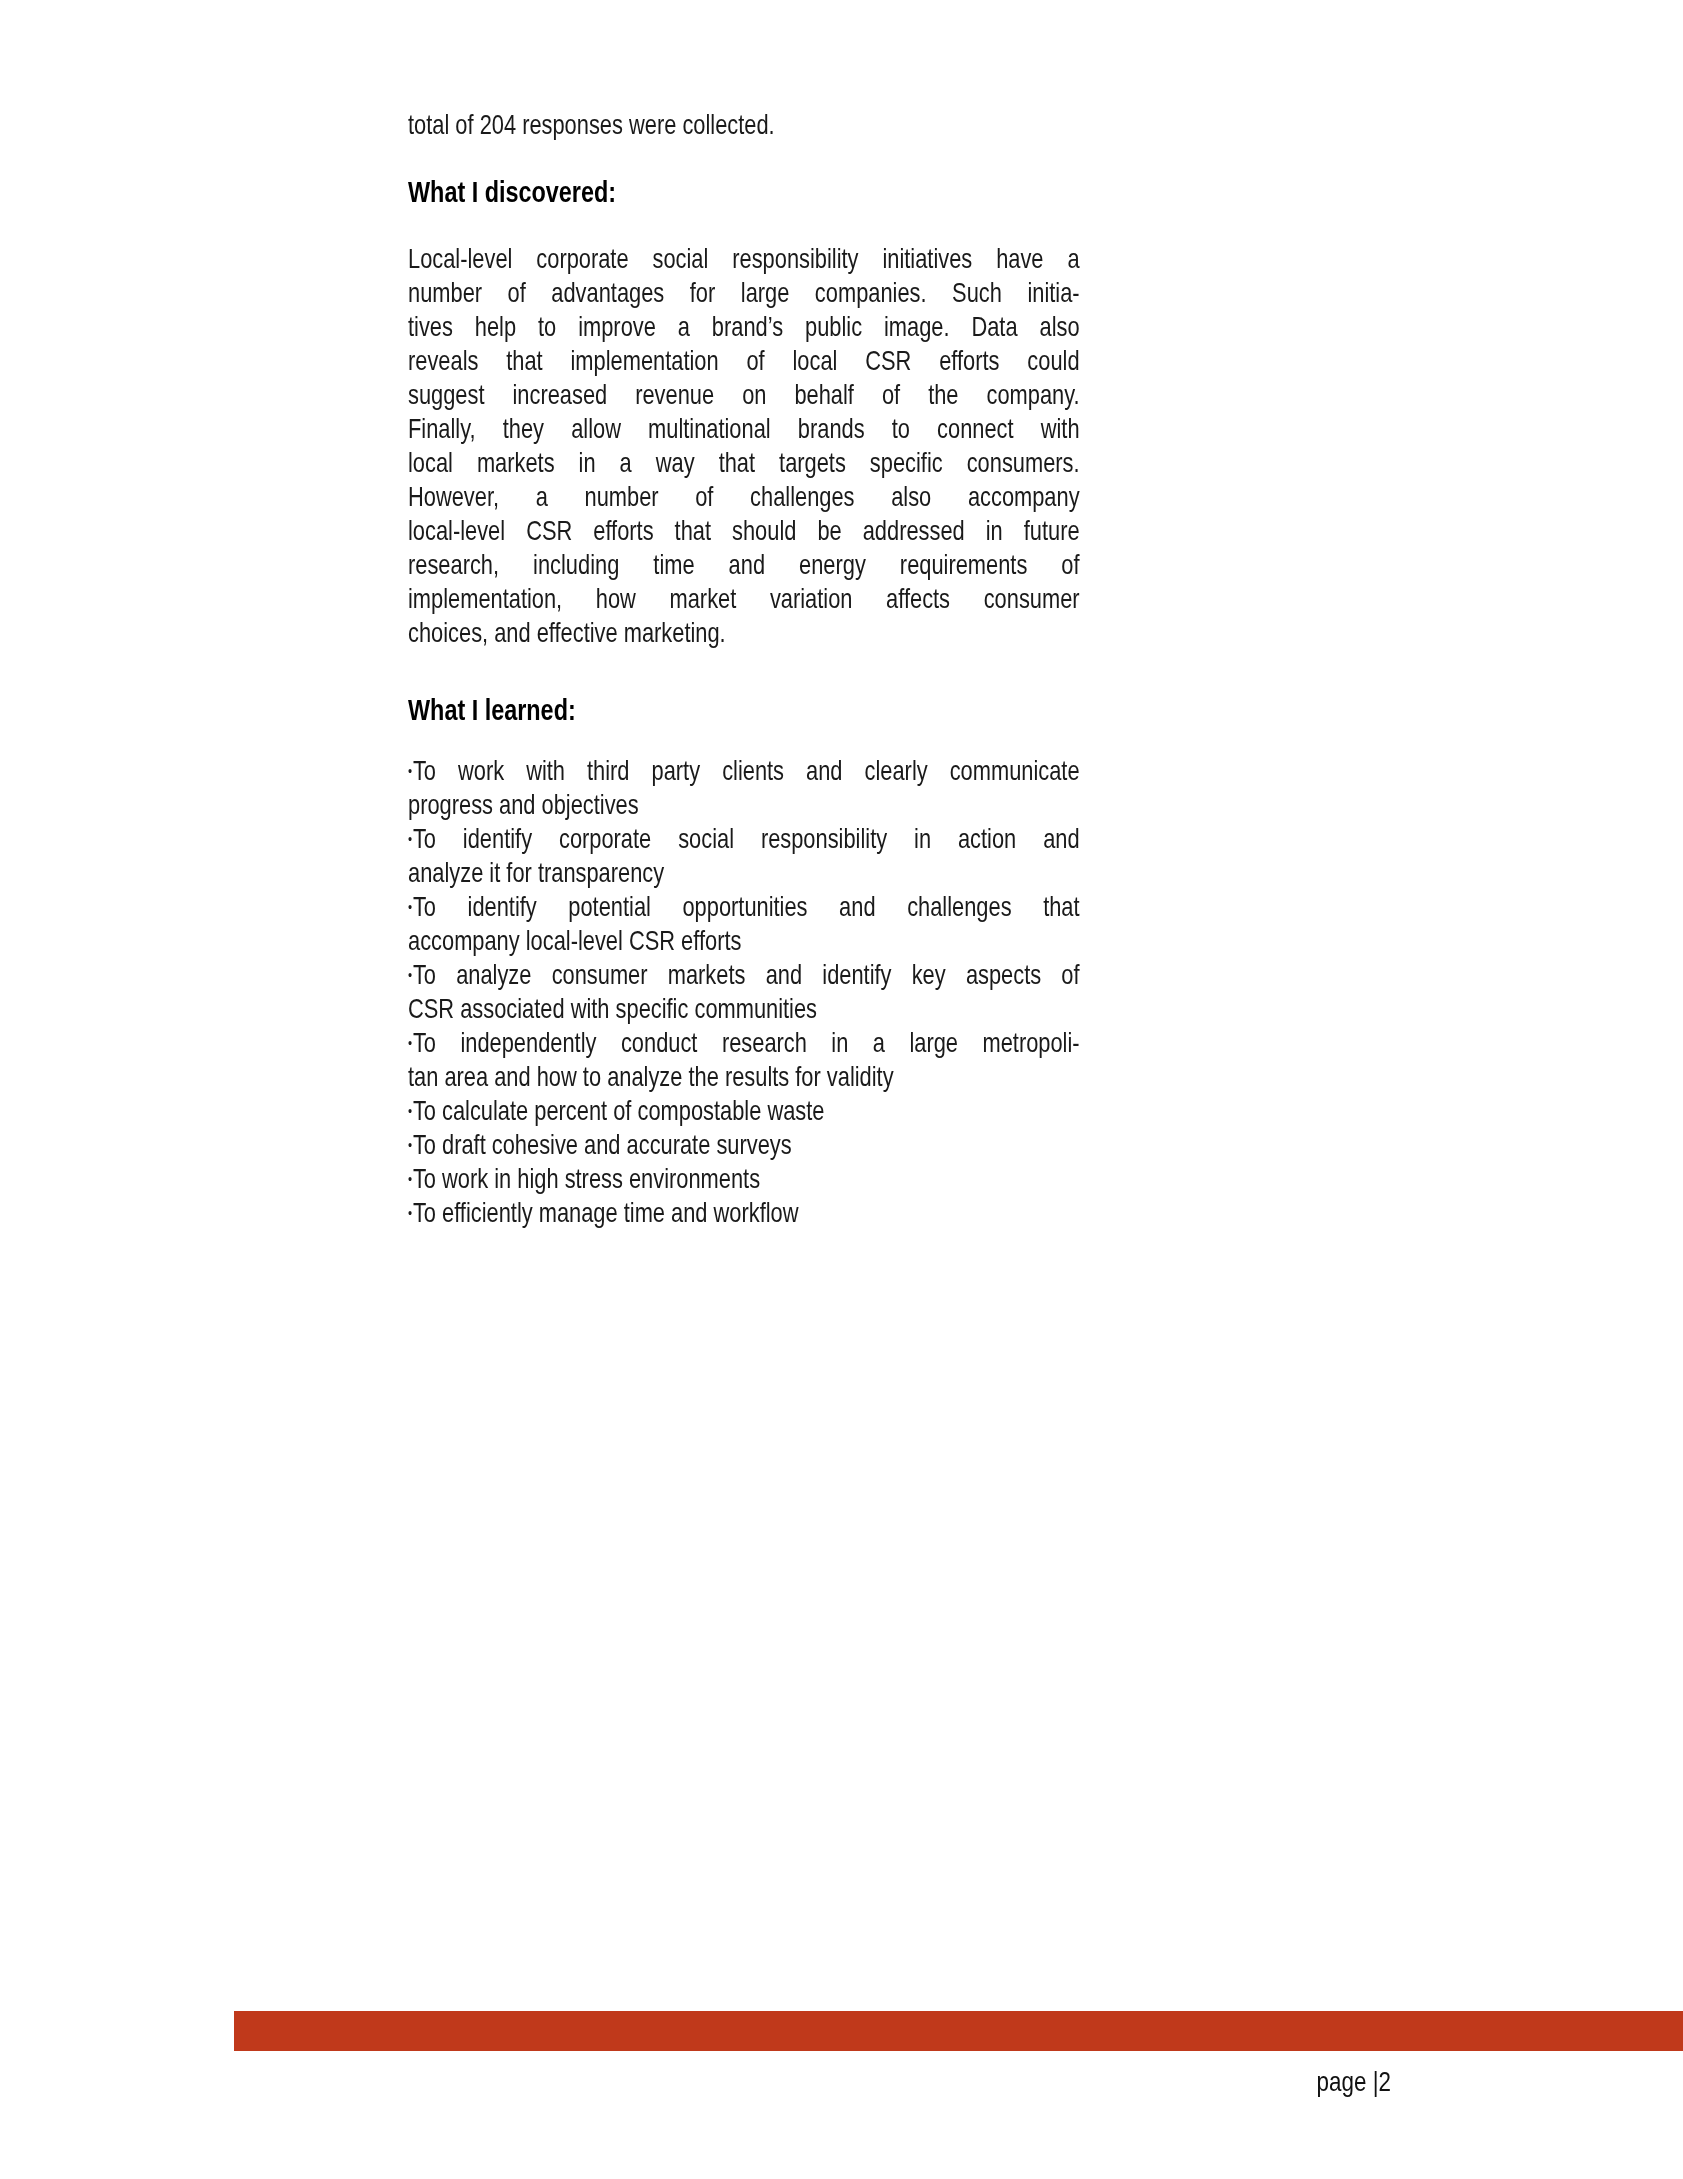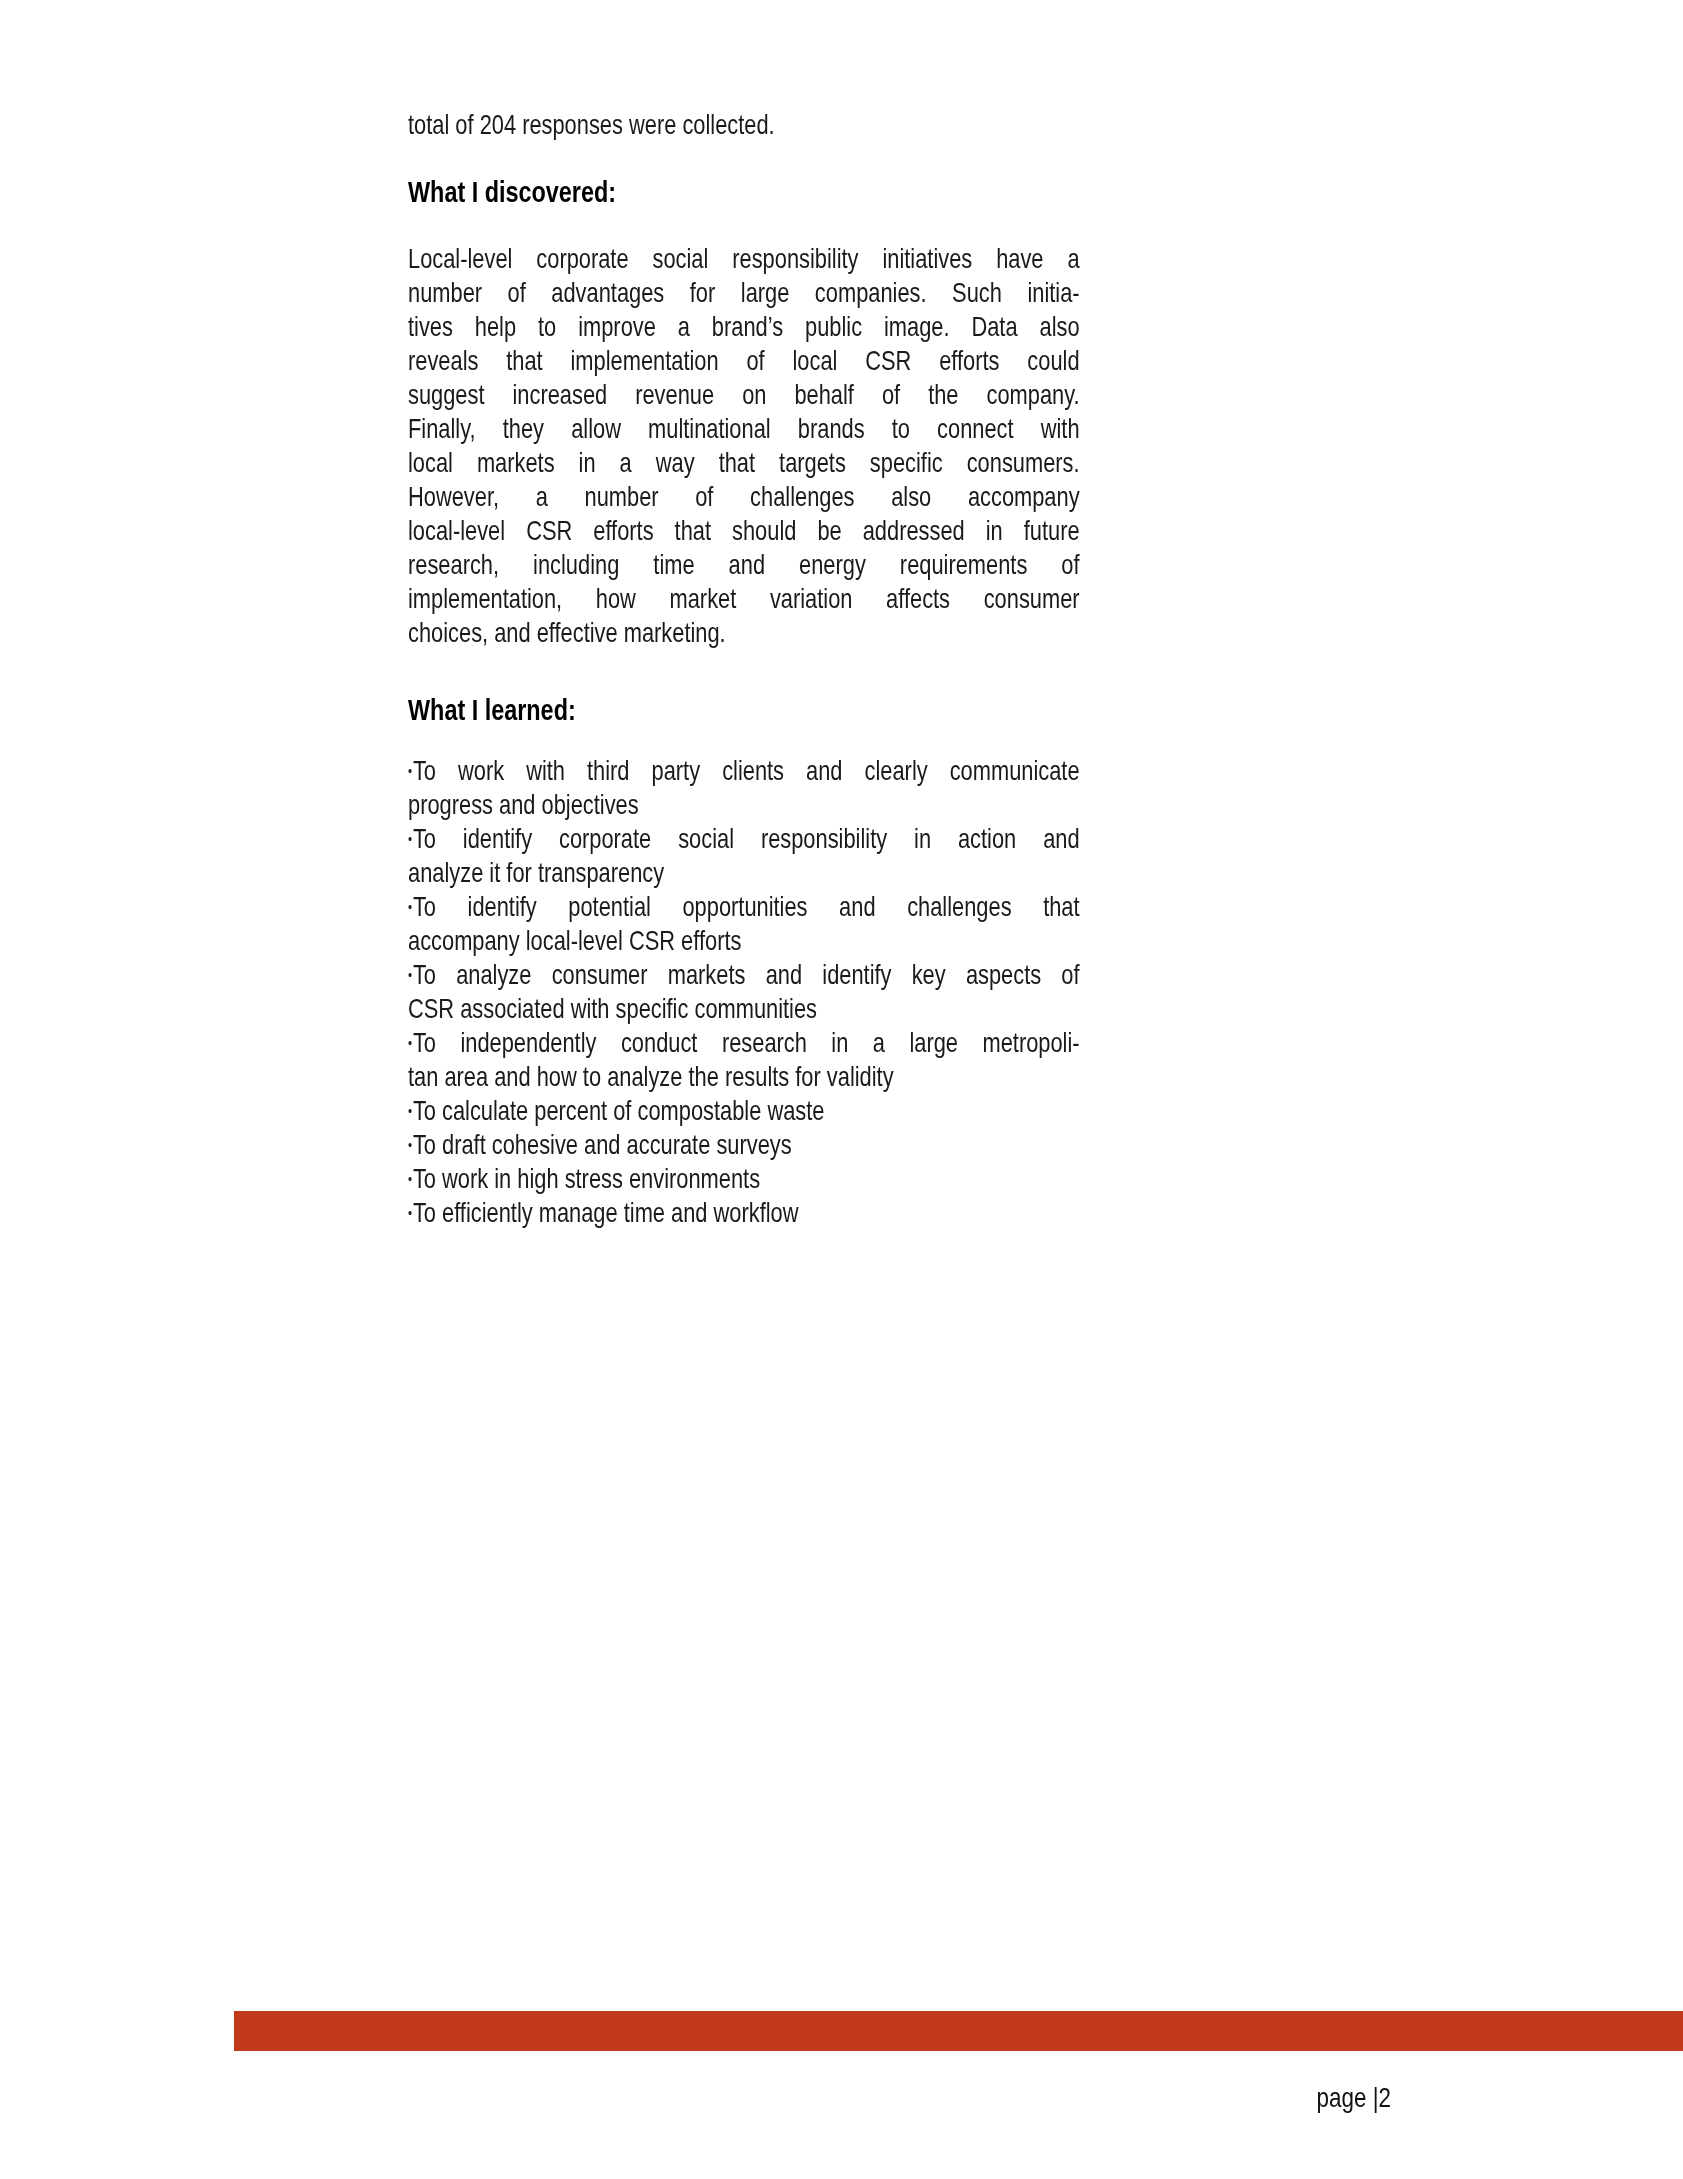"page |2" .pagenum { margin-top: 16px -> none }
